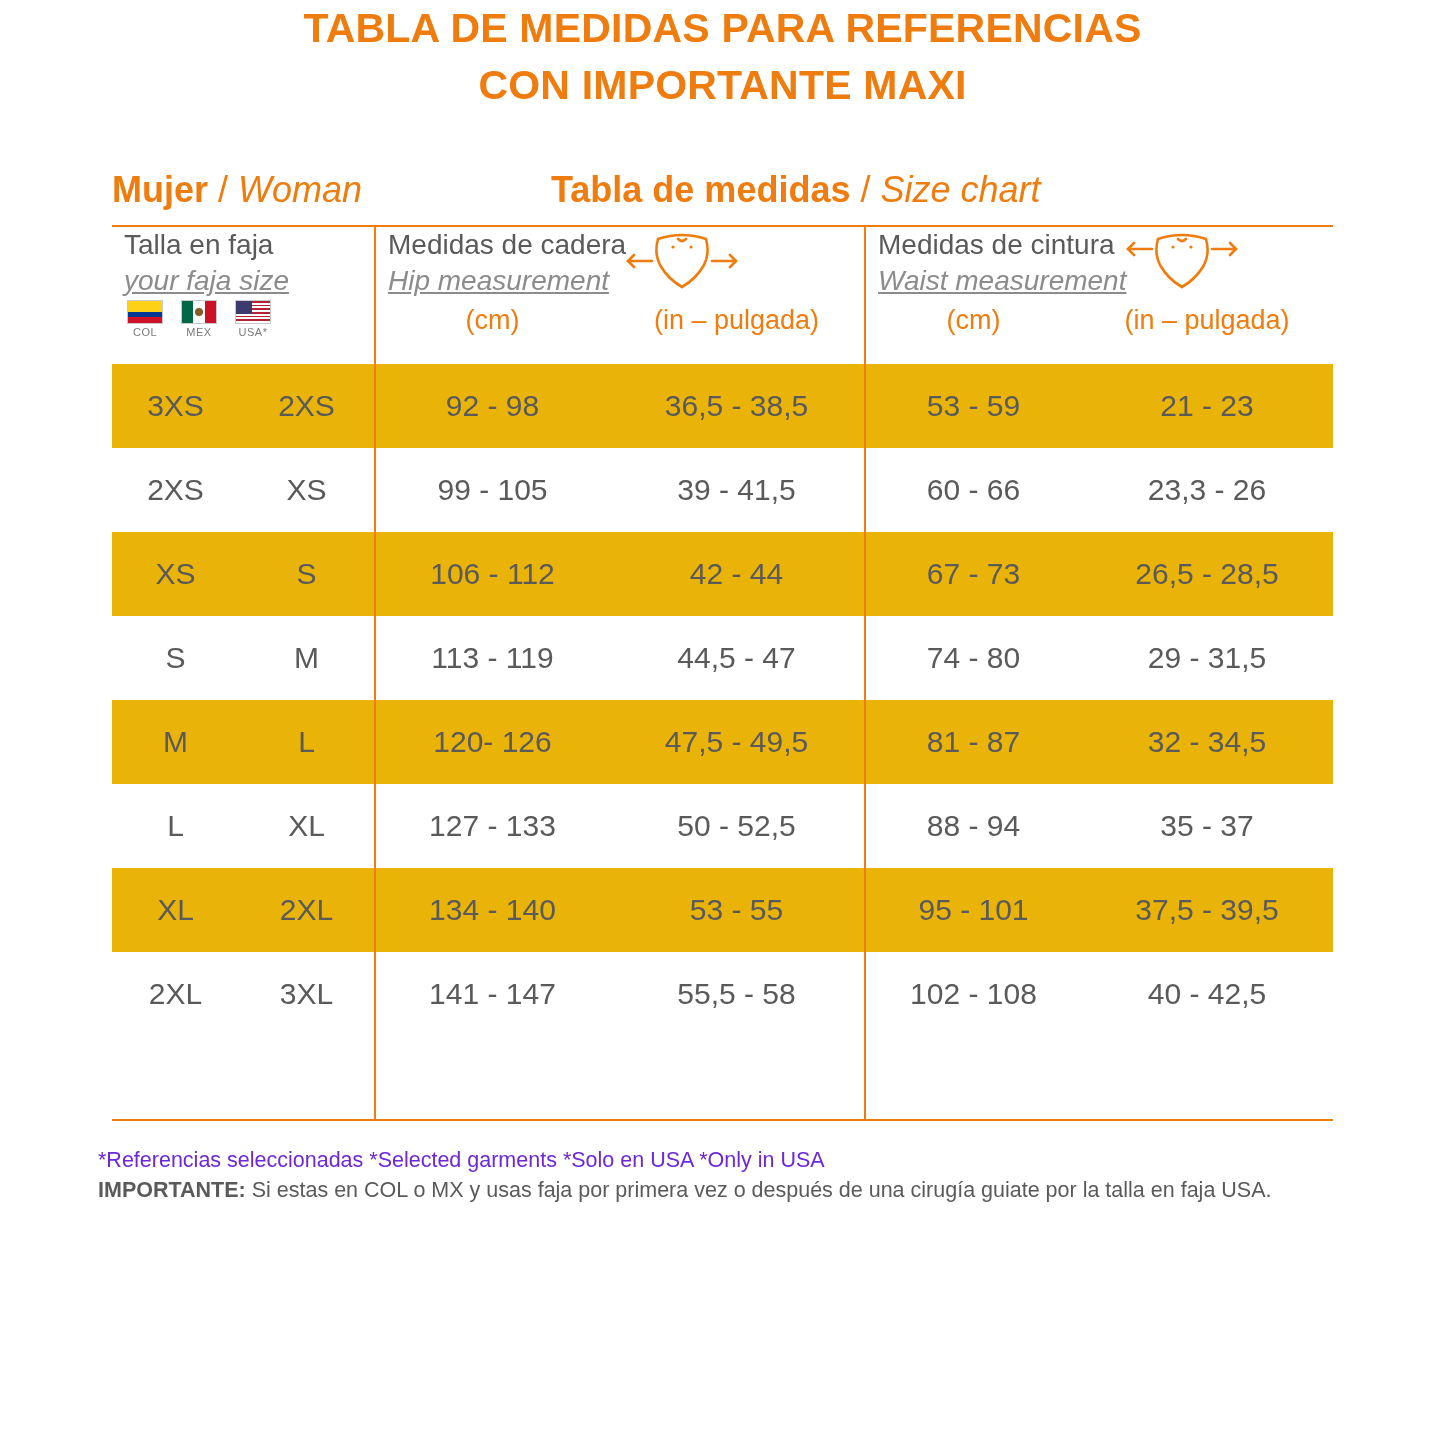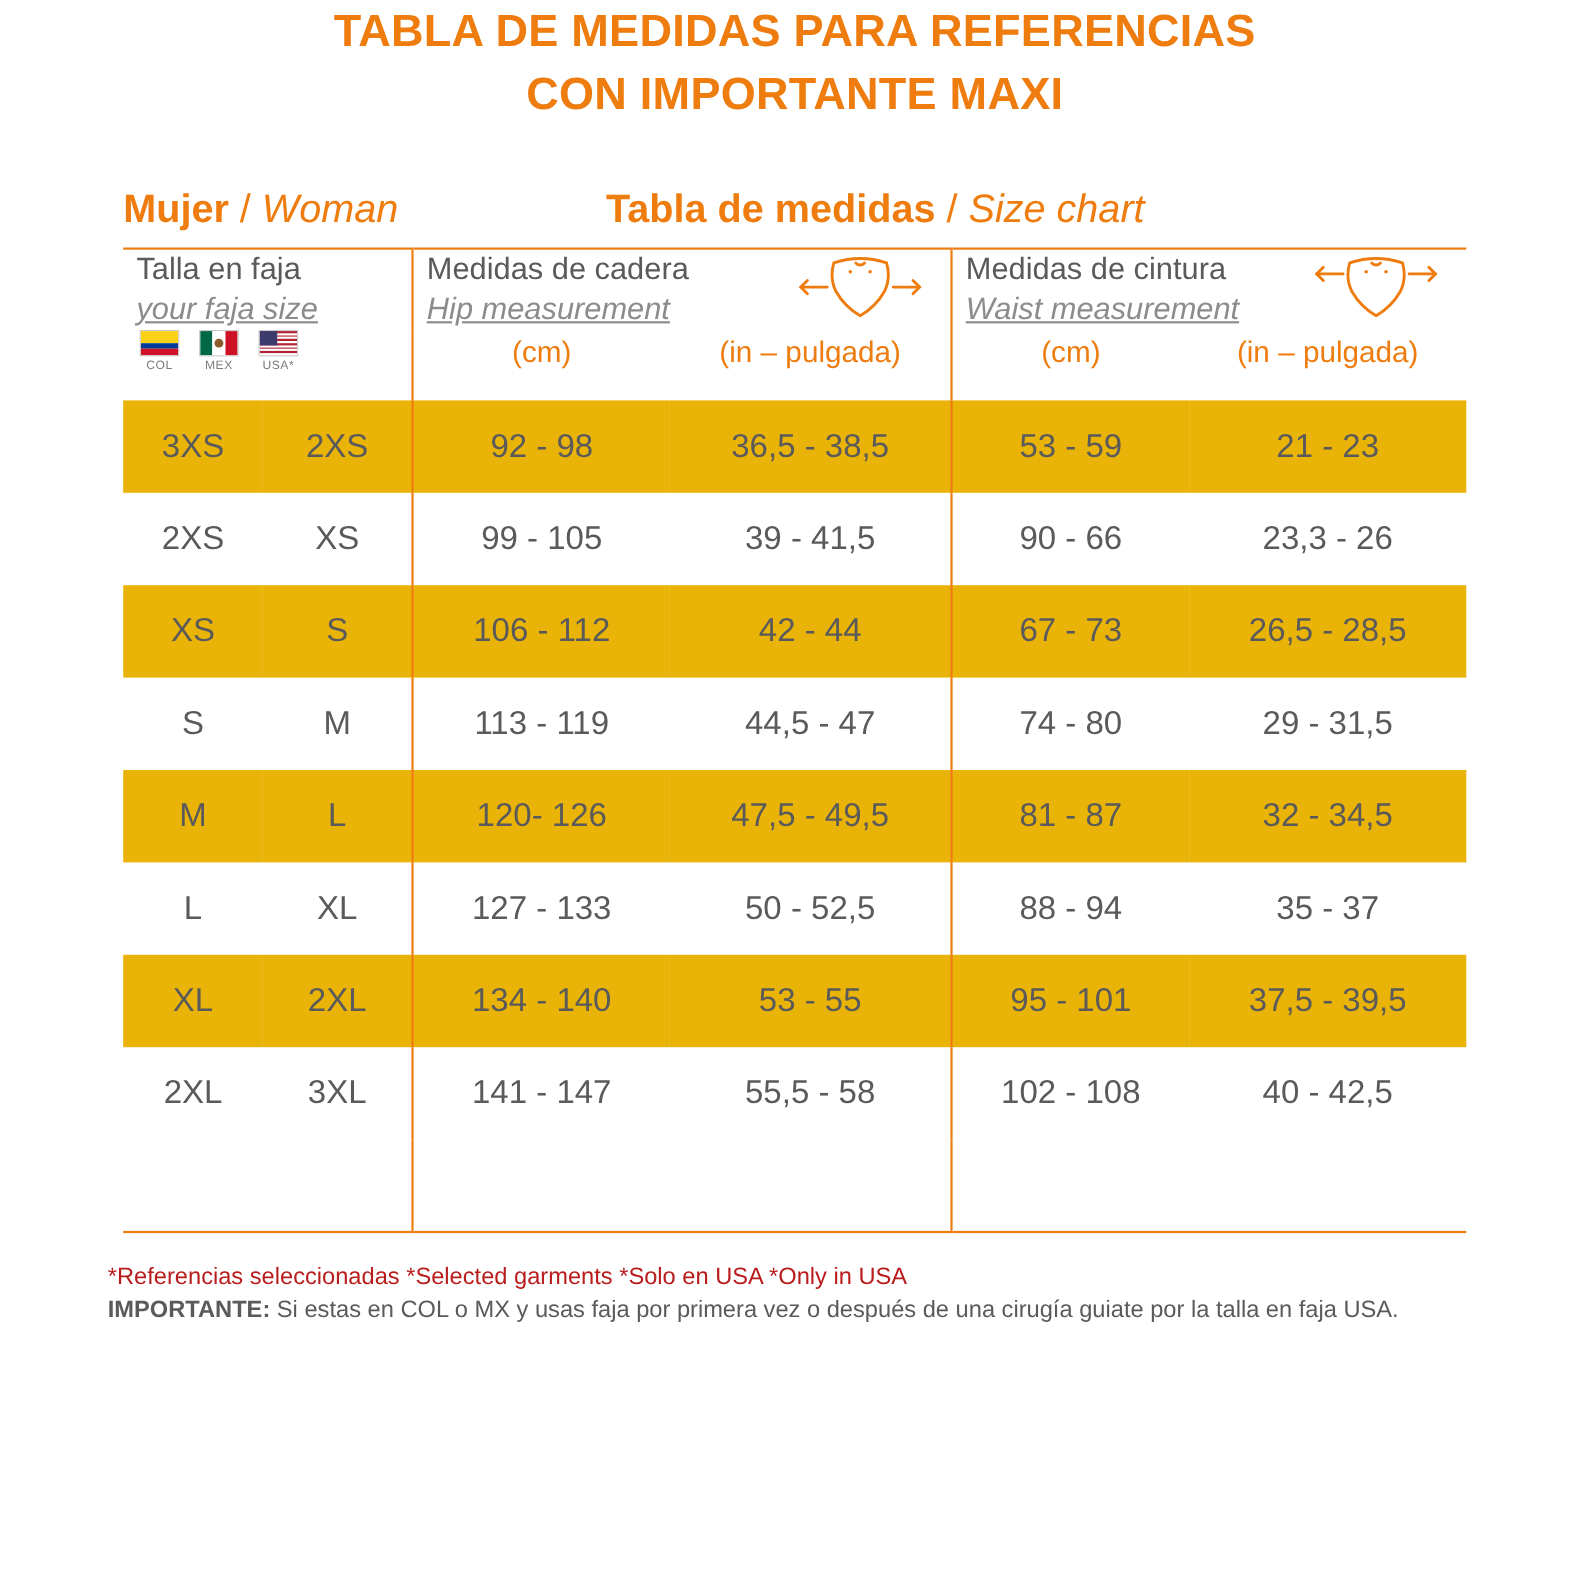"Medidas de cadera" .measure-head { justify-content: space-between -> none }
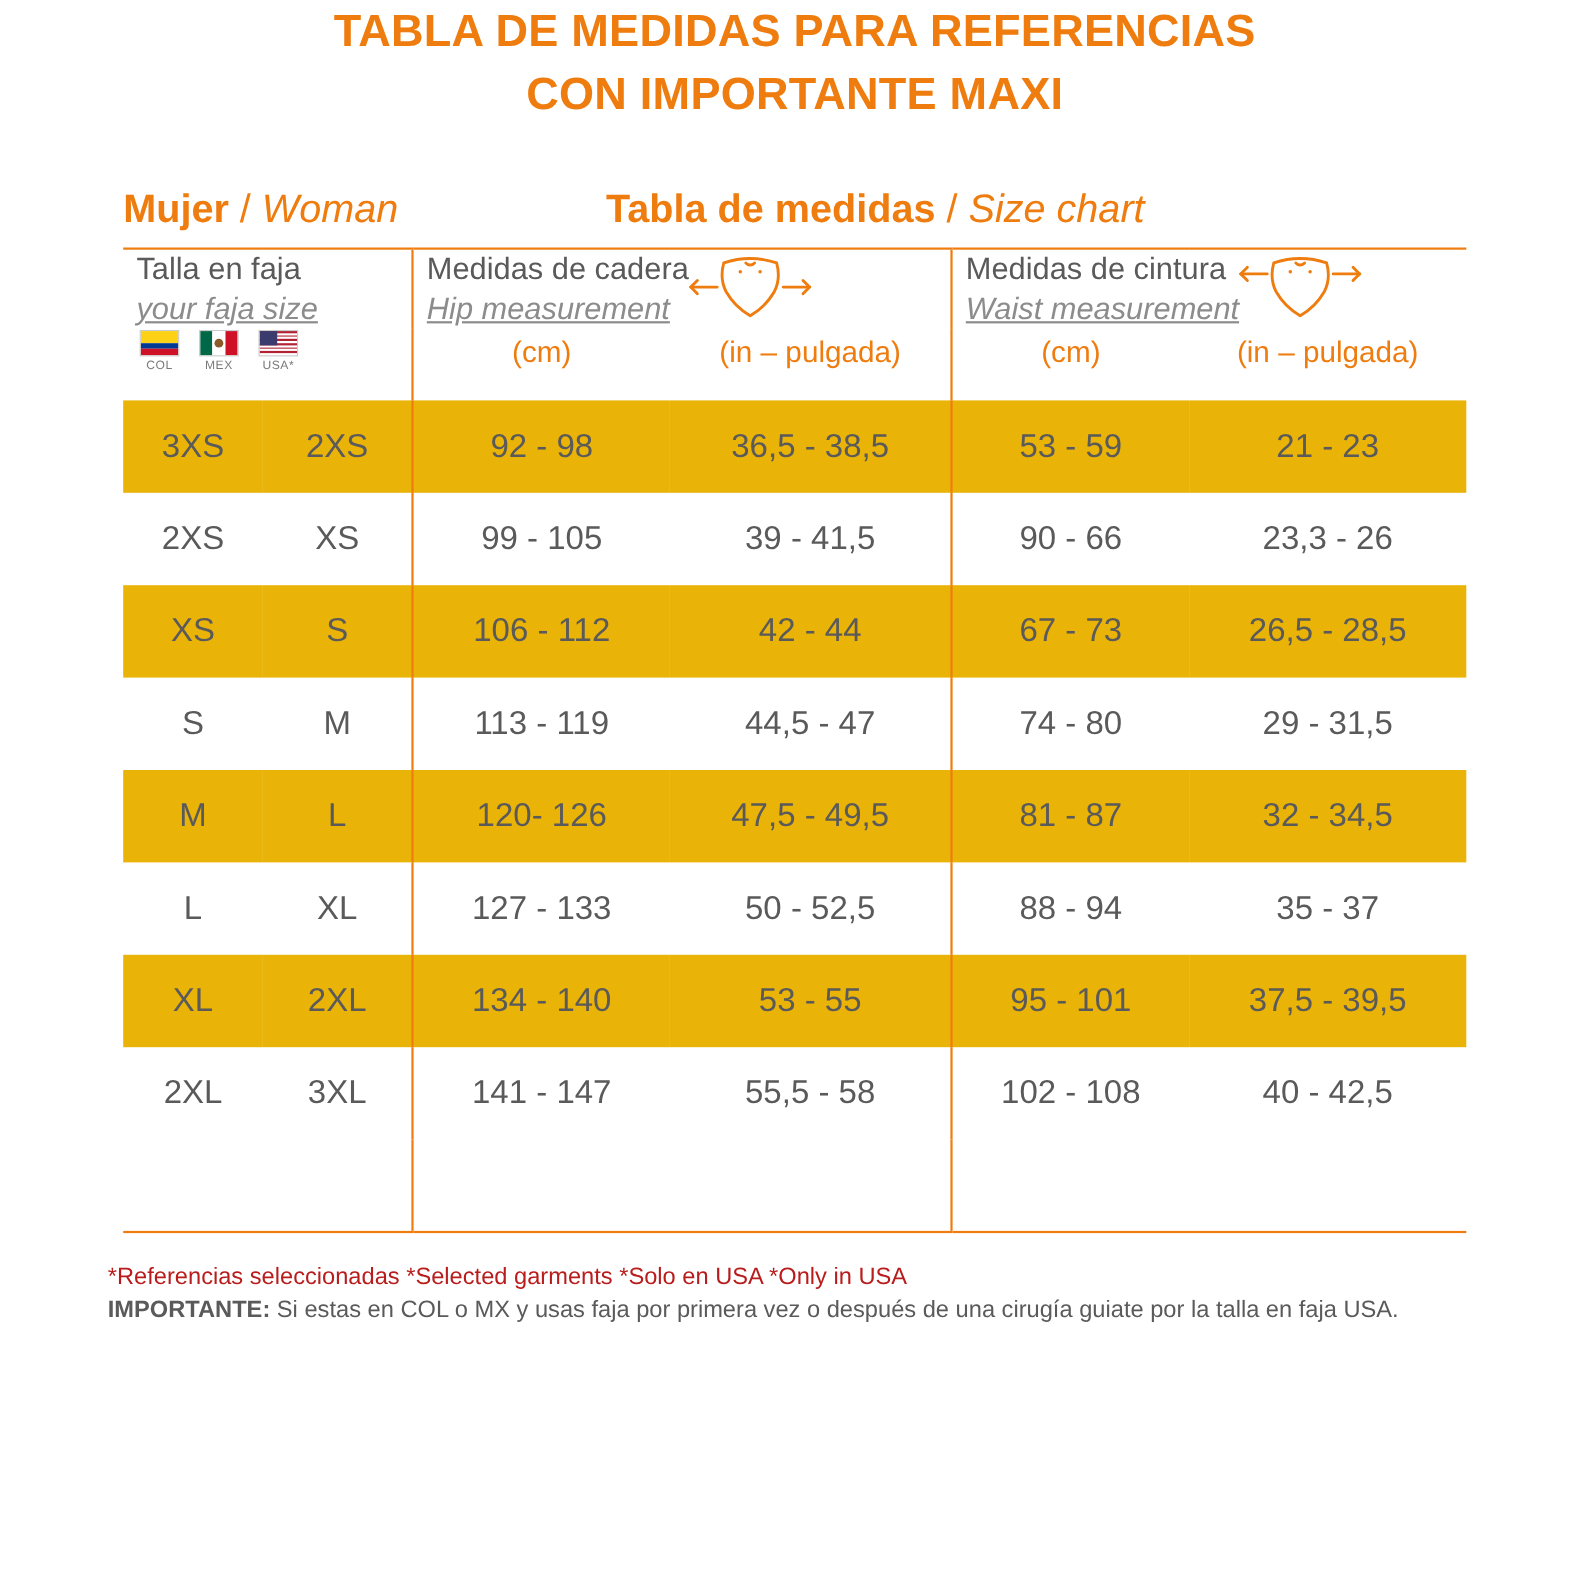"90 - 66" td.vline-l { text: 90 -> 60 }
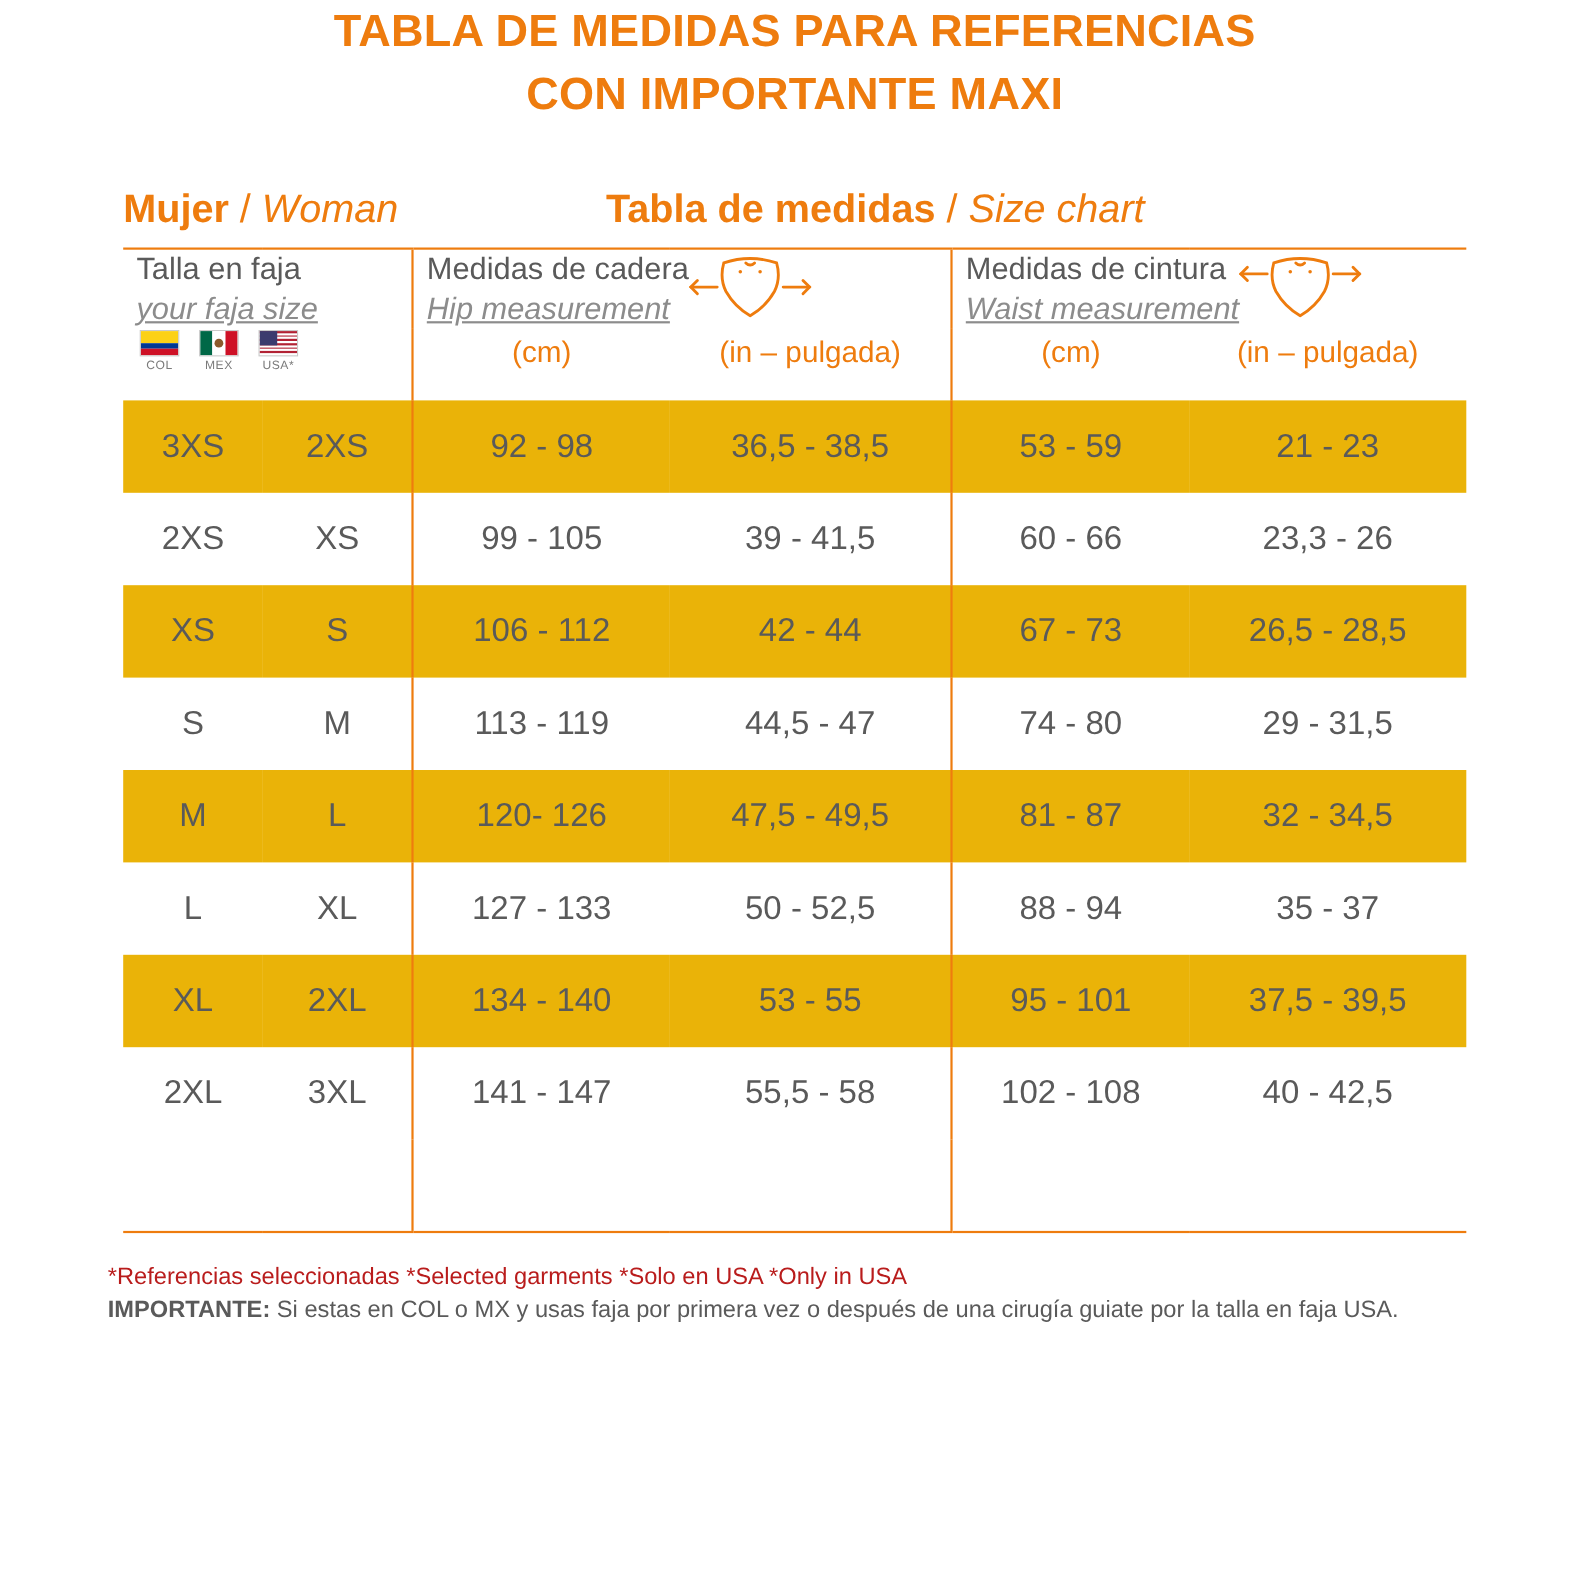"*Referencias seleccionadas *Selected" .notes .n1 { color: #b91c1c -> #6d28d9 }
